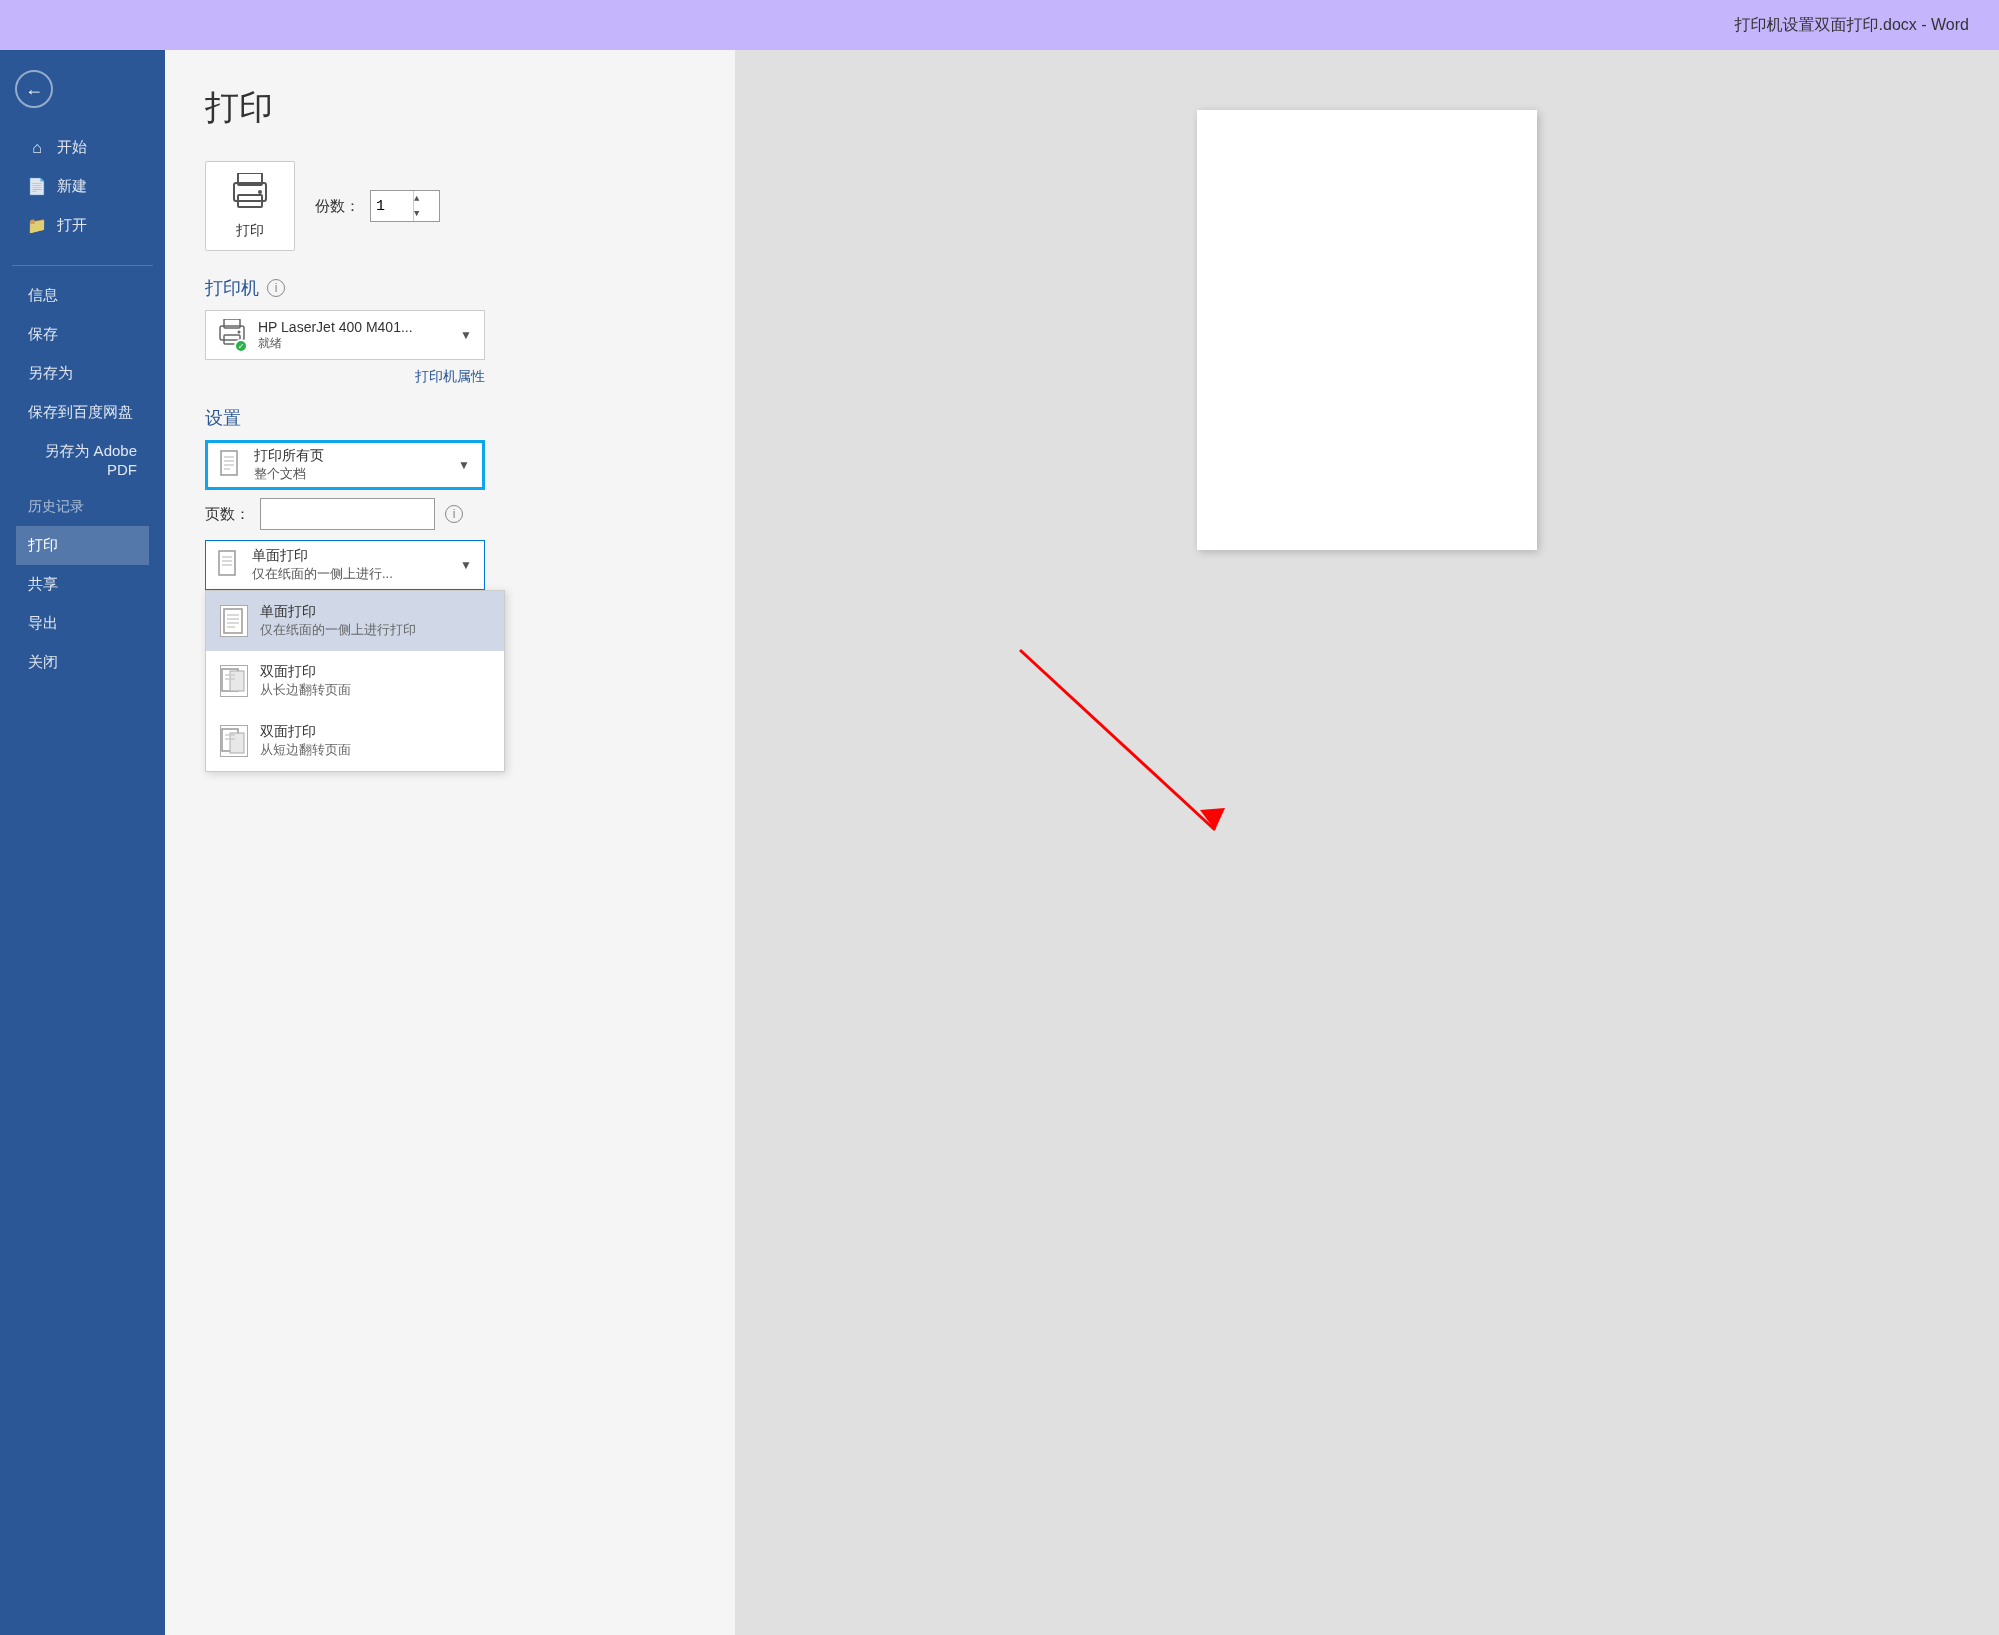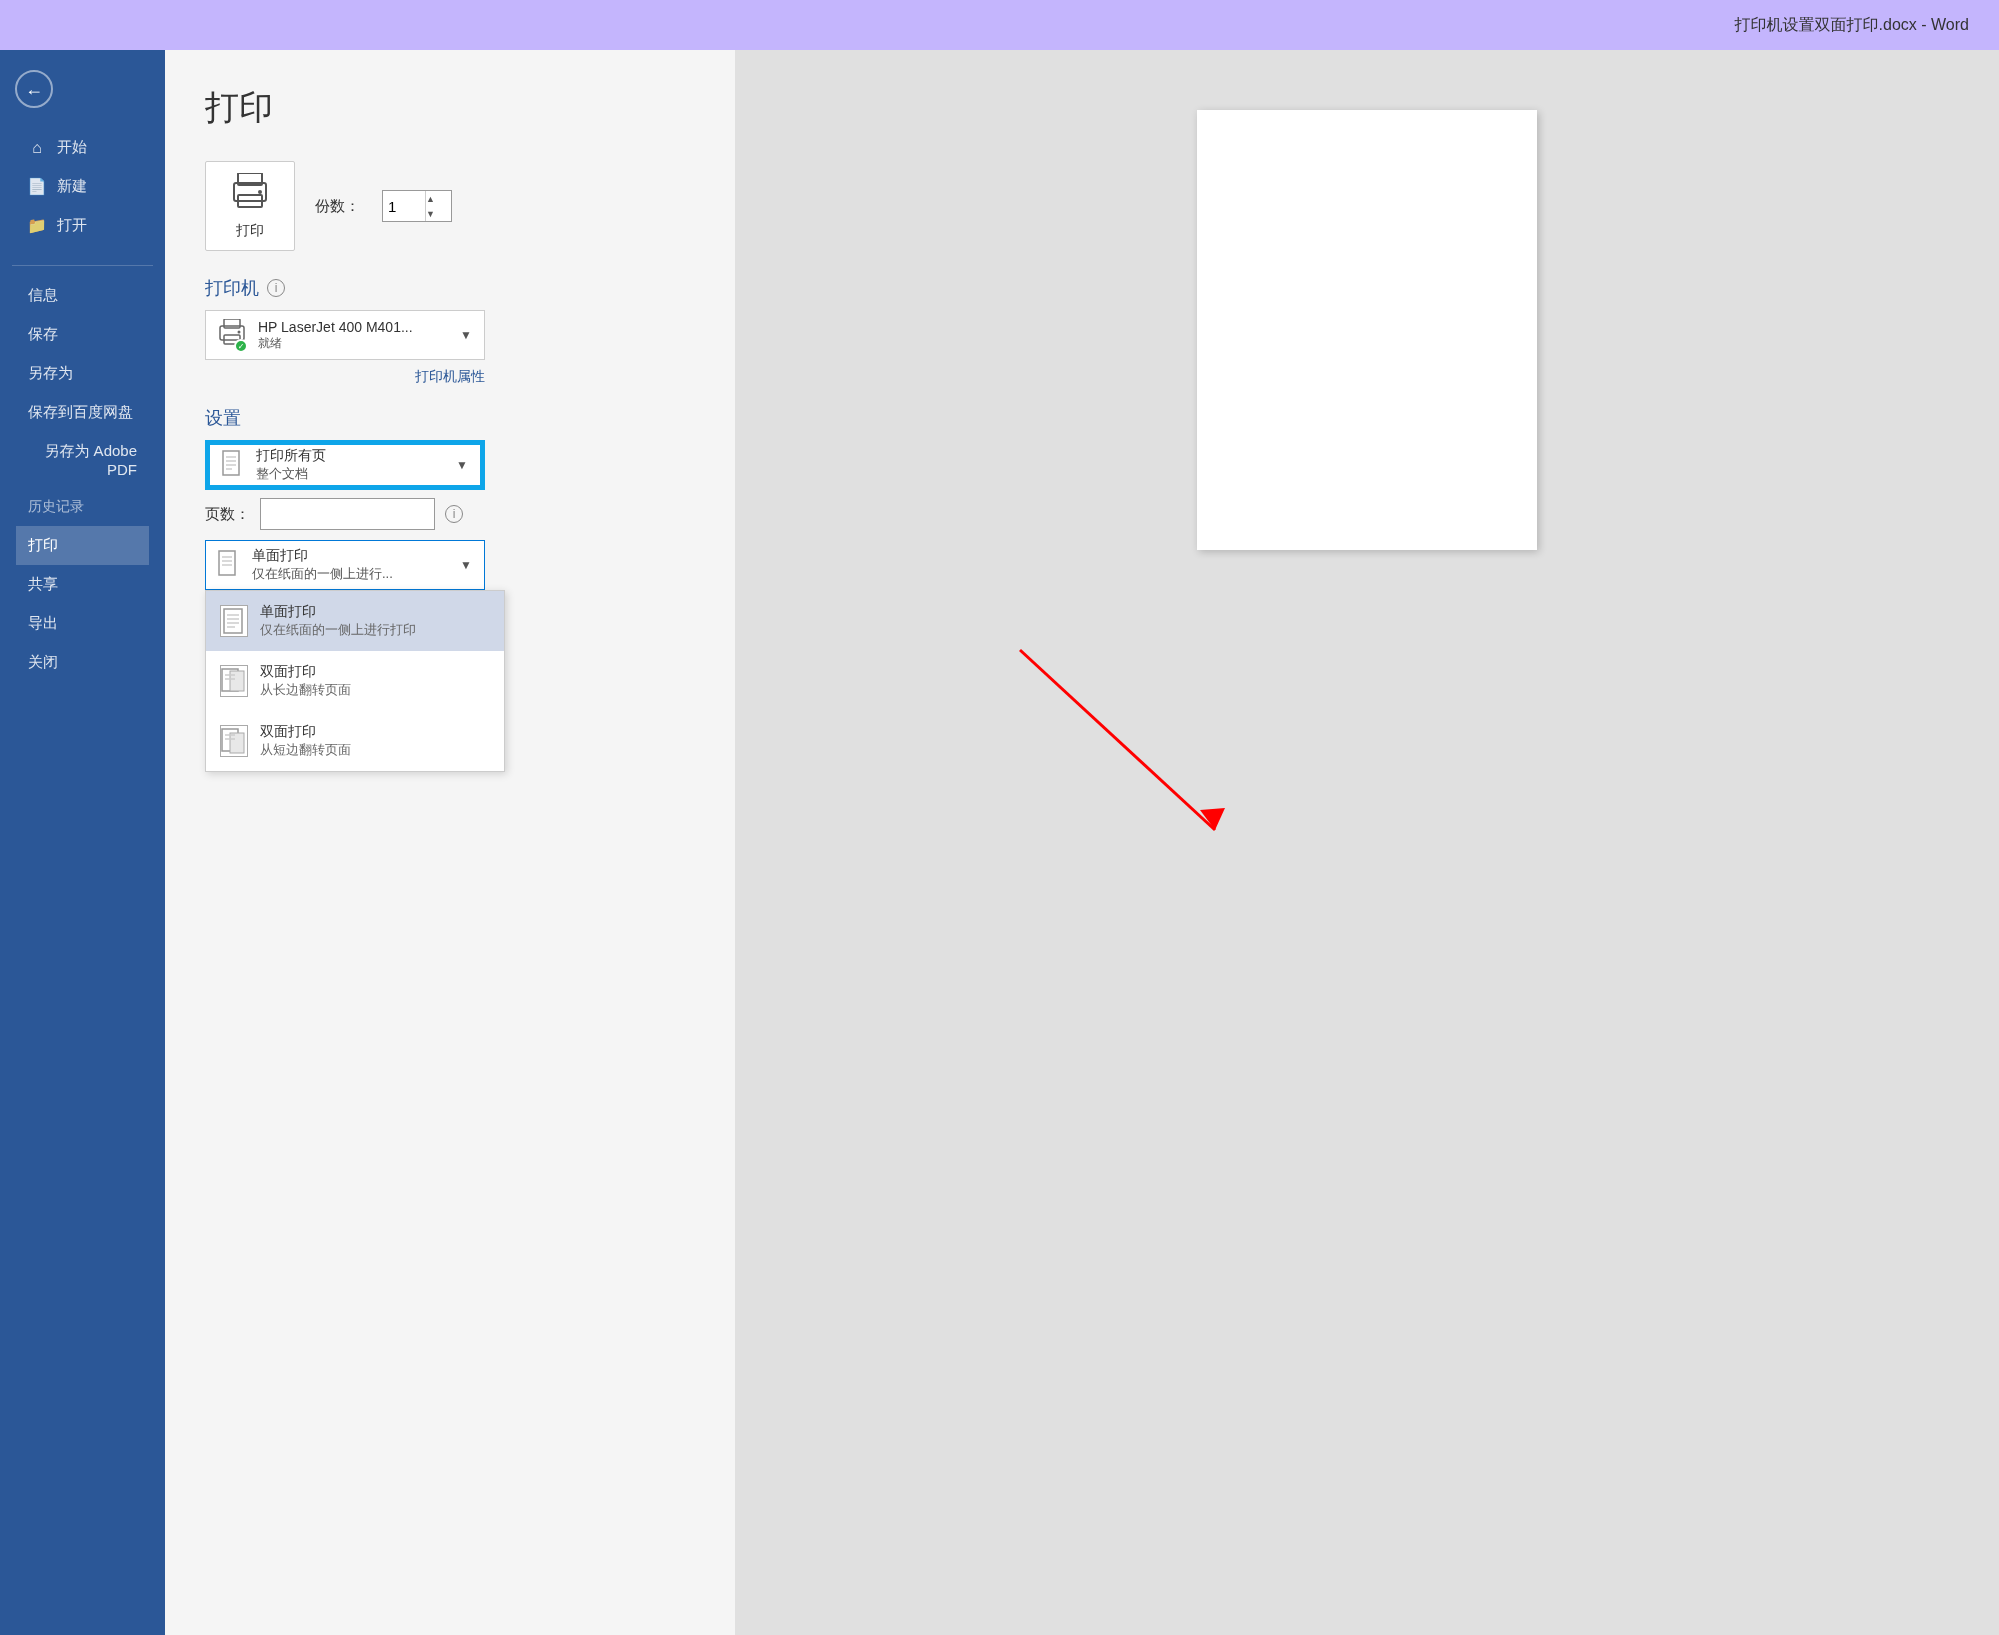"份数：" .copies-area { font-family: none -> Liberation Mono, monospace; gap: 22px -> 10px }
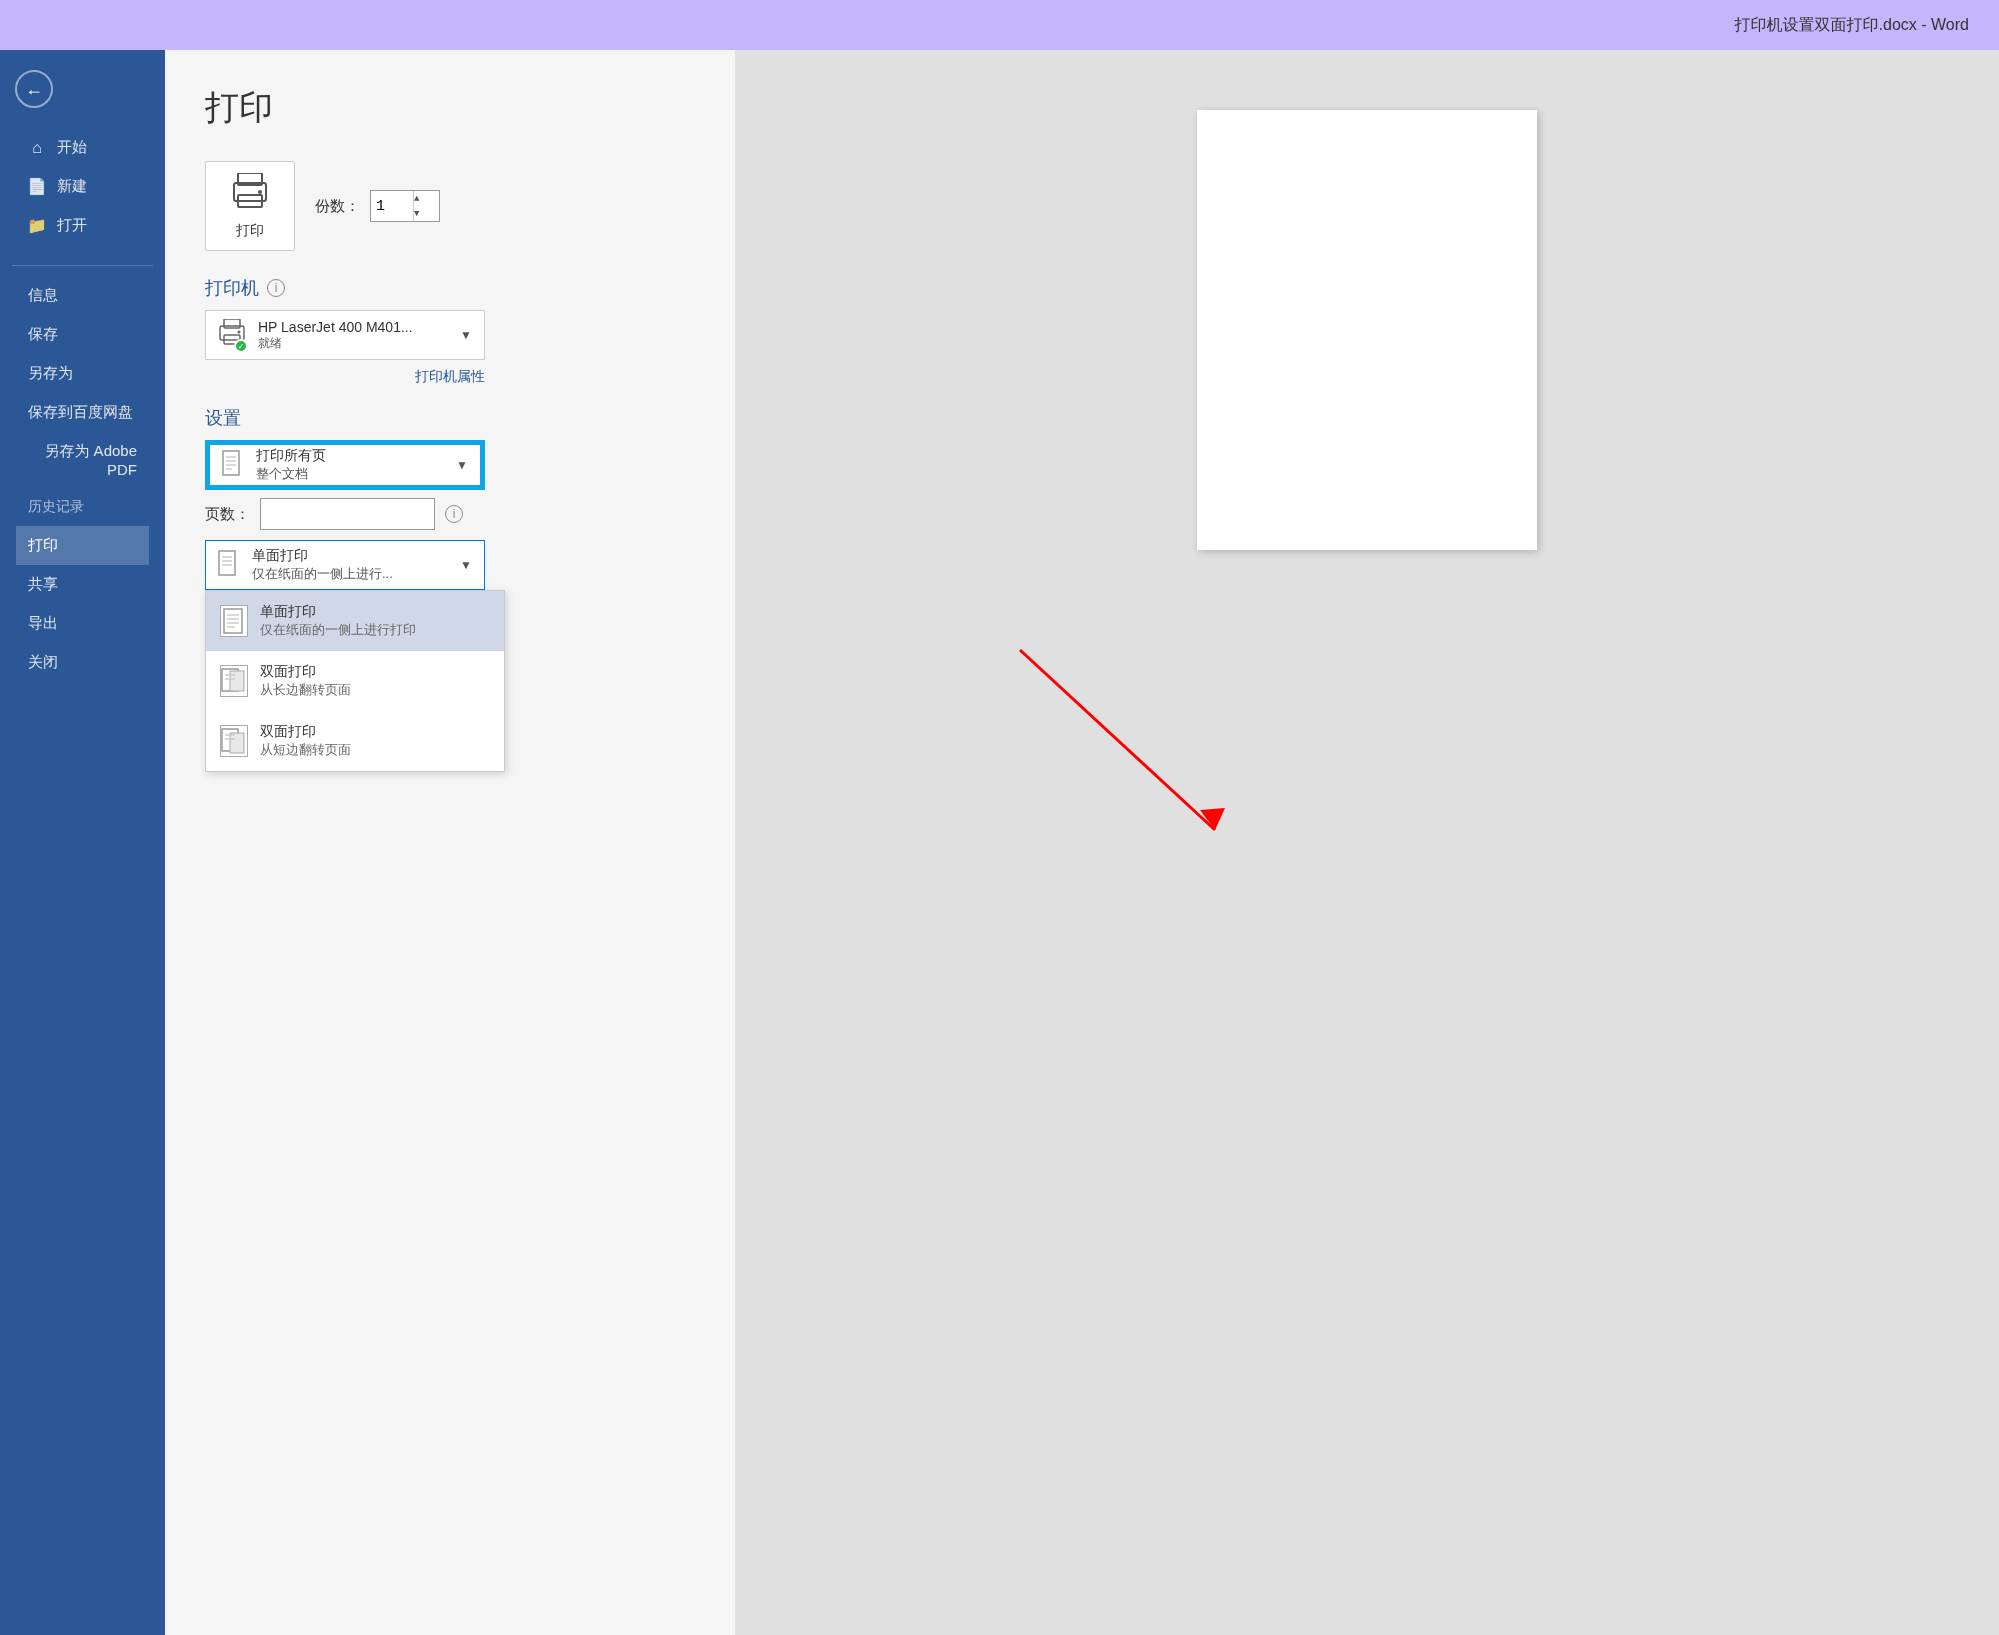"打印所有页" .settings-dropdown { border: 5px solid #0ea5e9 -> 3px solid #0ea5e9 }
